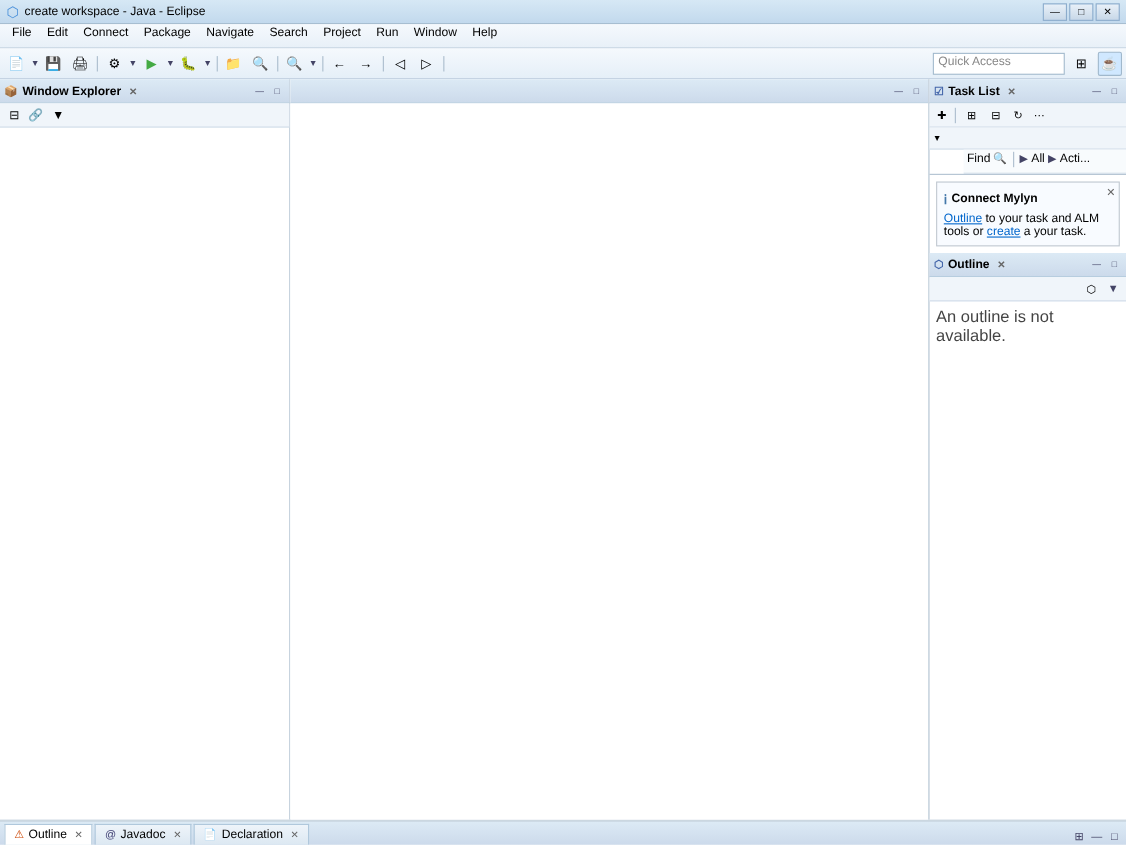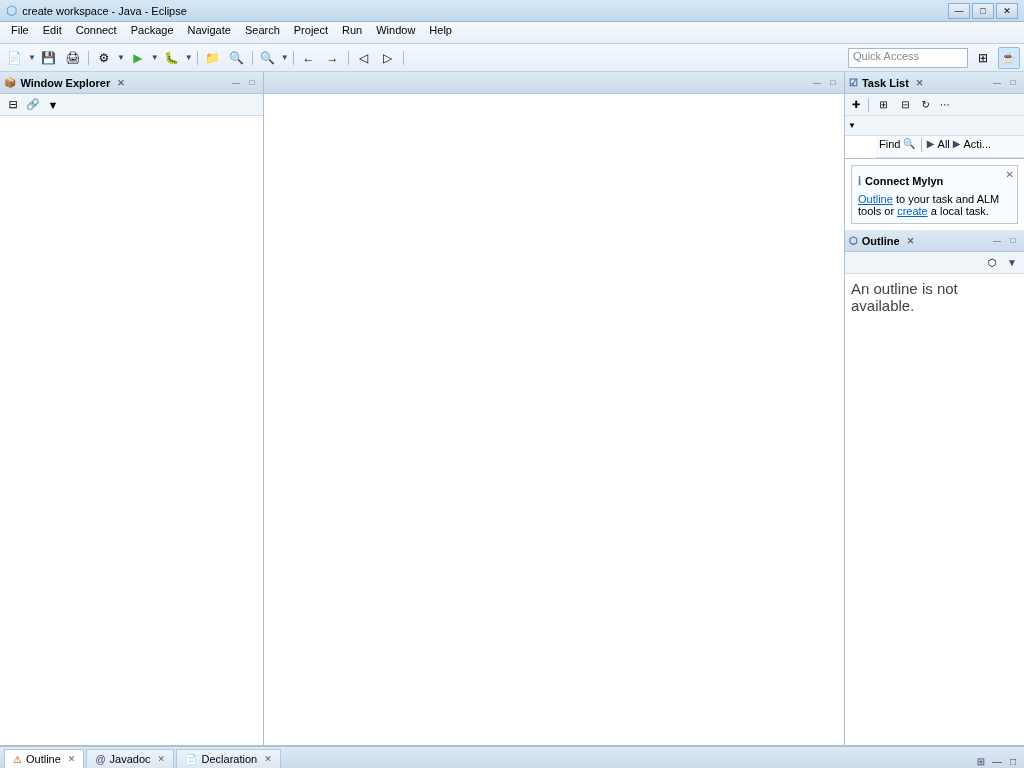"a local task." span { text: local -> your }
